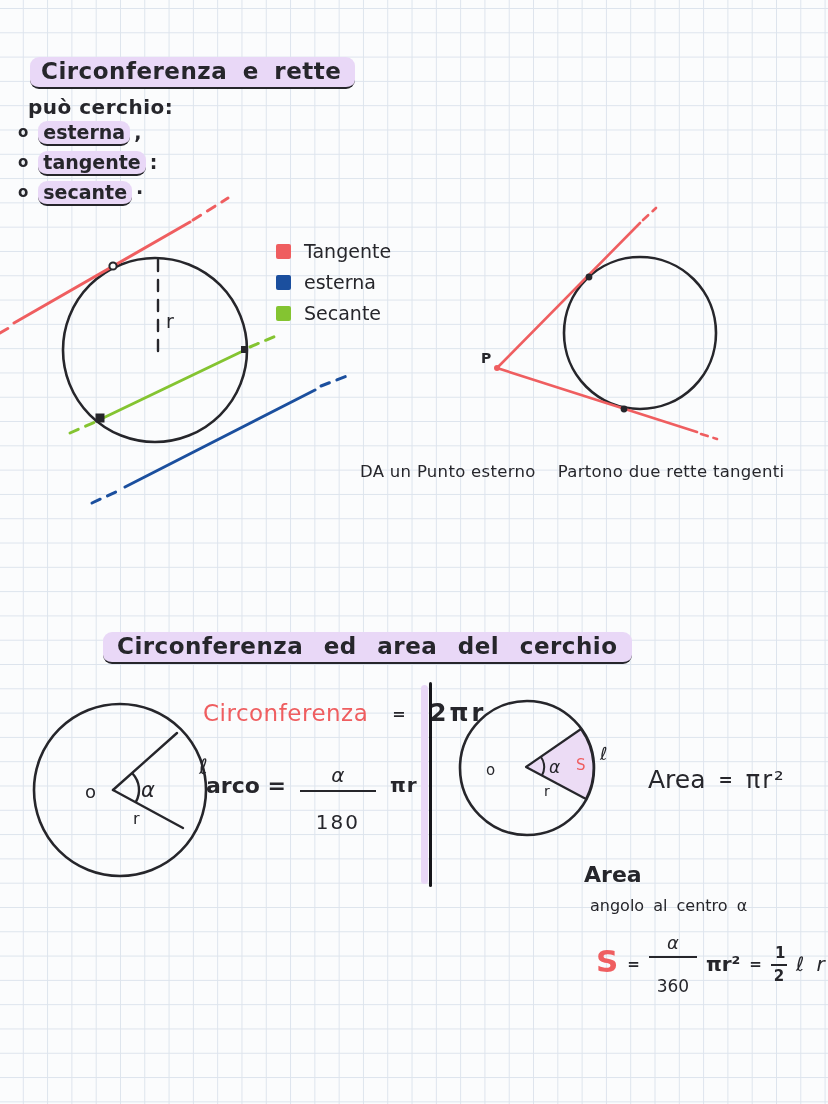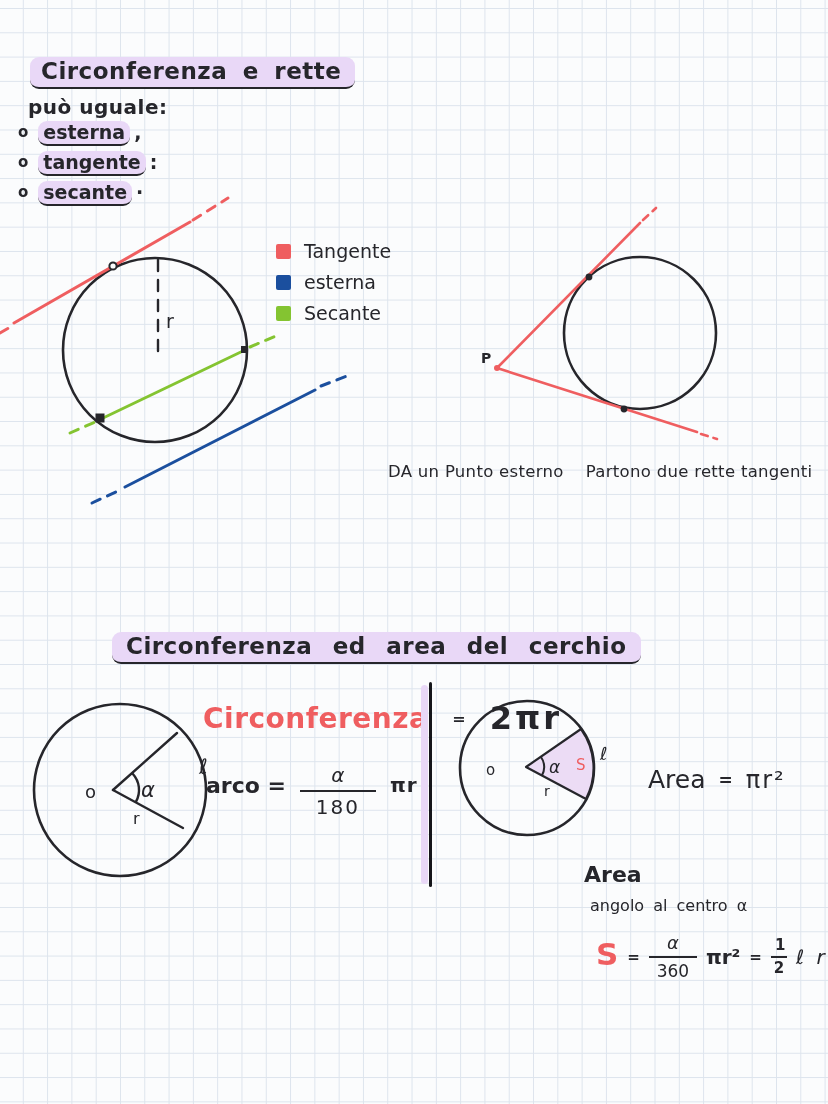"può uguale:" div.abs { text: uguale -> cerchio }
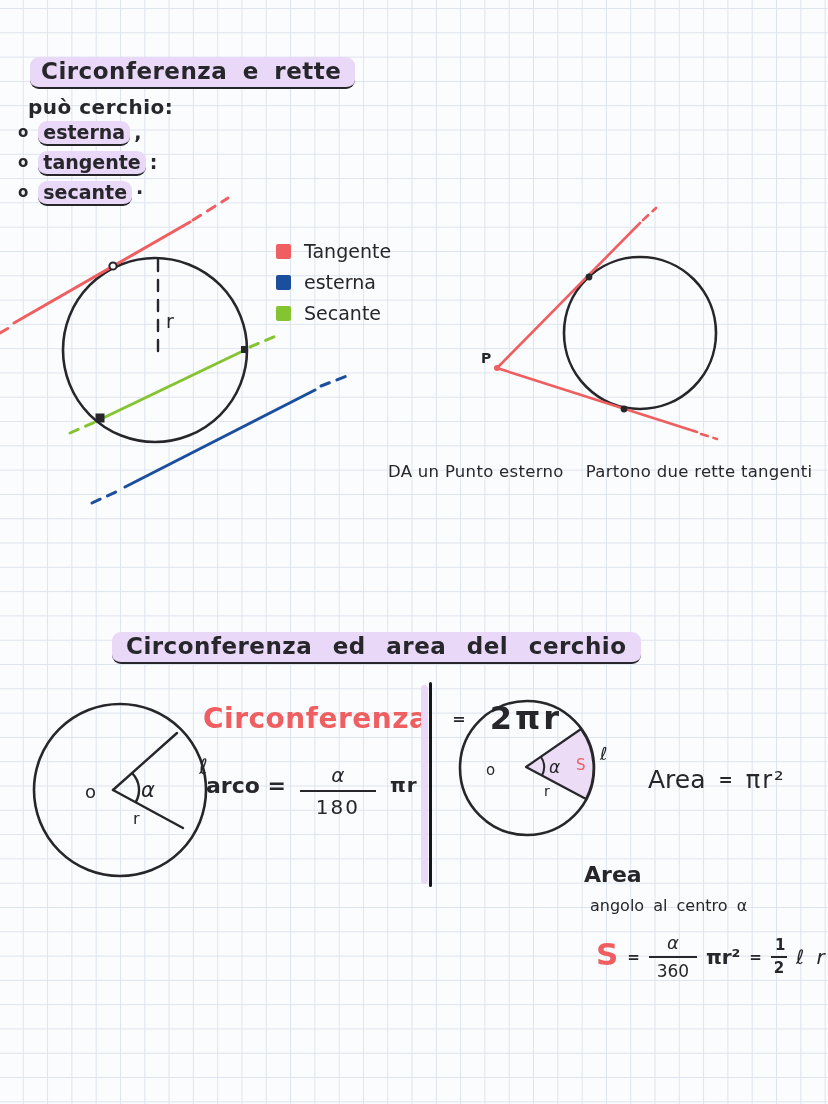"DA un Punto esterno Partono" div.abs { left: 388px -> 360px }
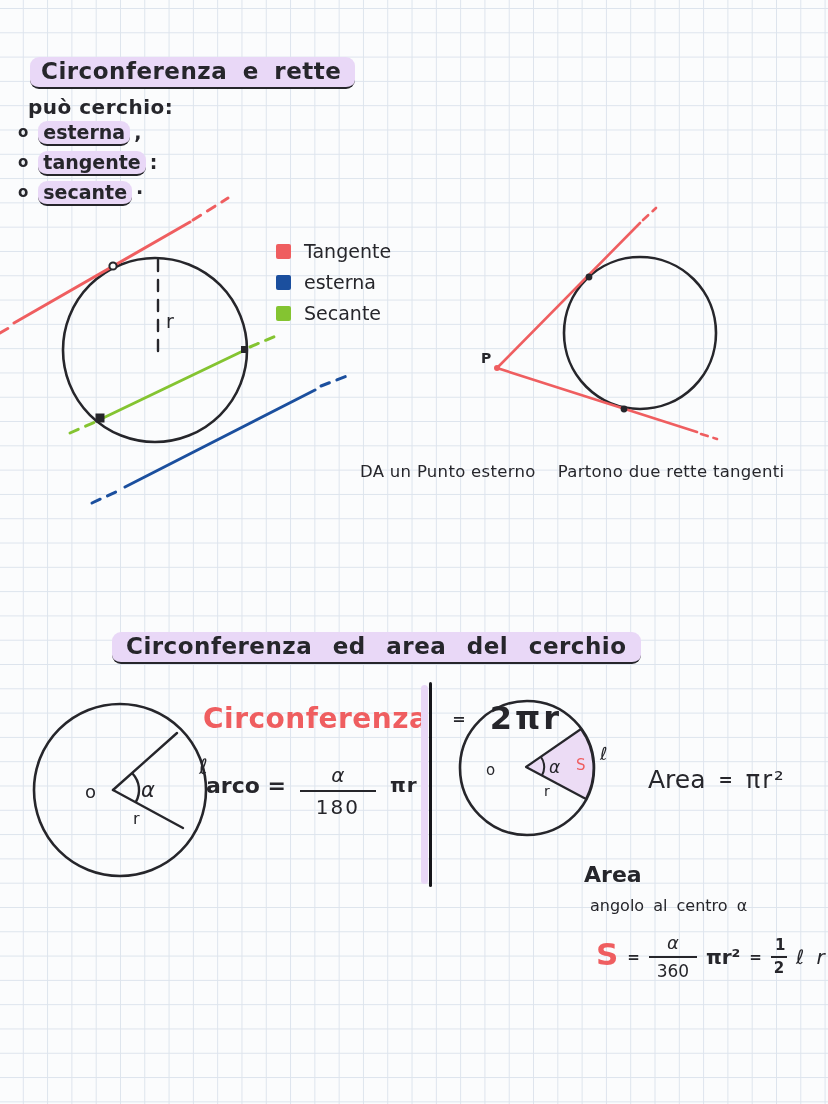"Circonferenza ed area del cerchio" div.abs { margin-left: 9px -> none }
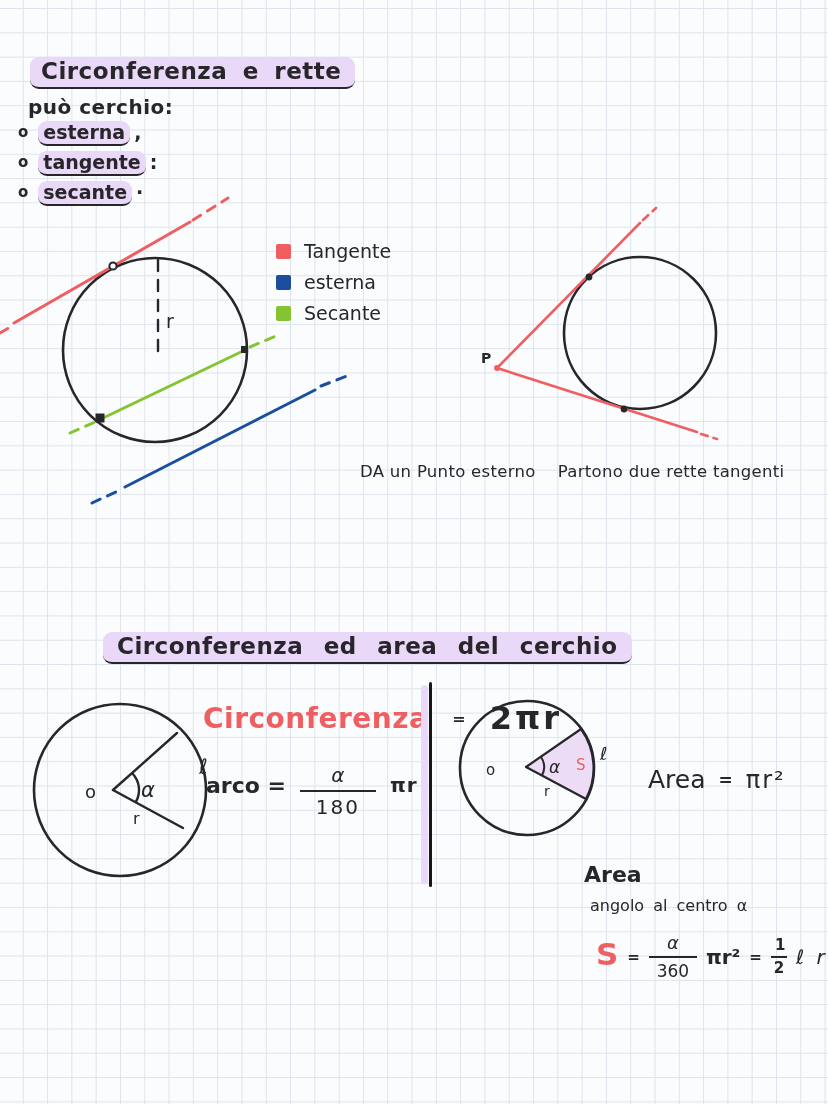"Circonferenza" span.red-t { font-size: 28px -> 23px; font-weight: bold -> none }
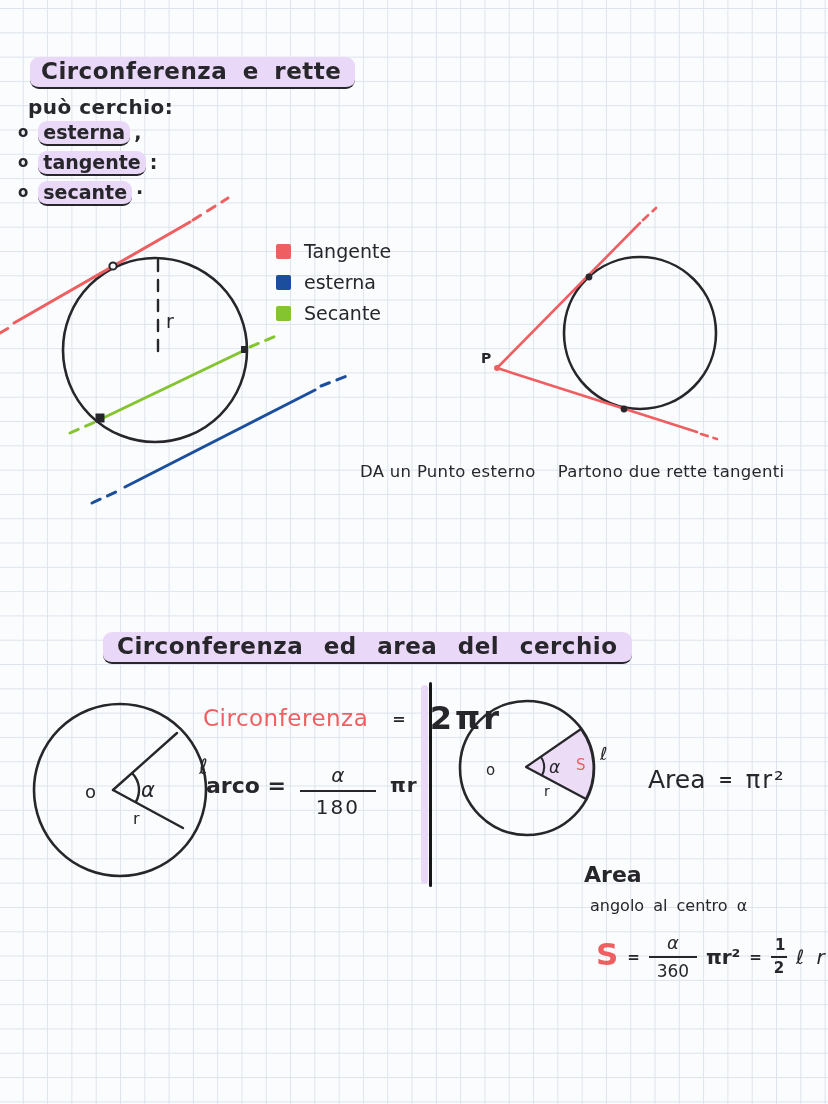"2πr" span { font-size: 32px -> 24px }
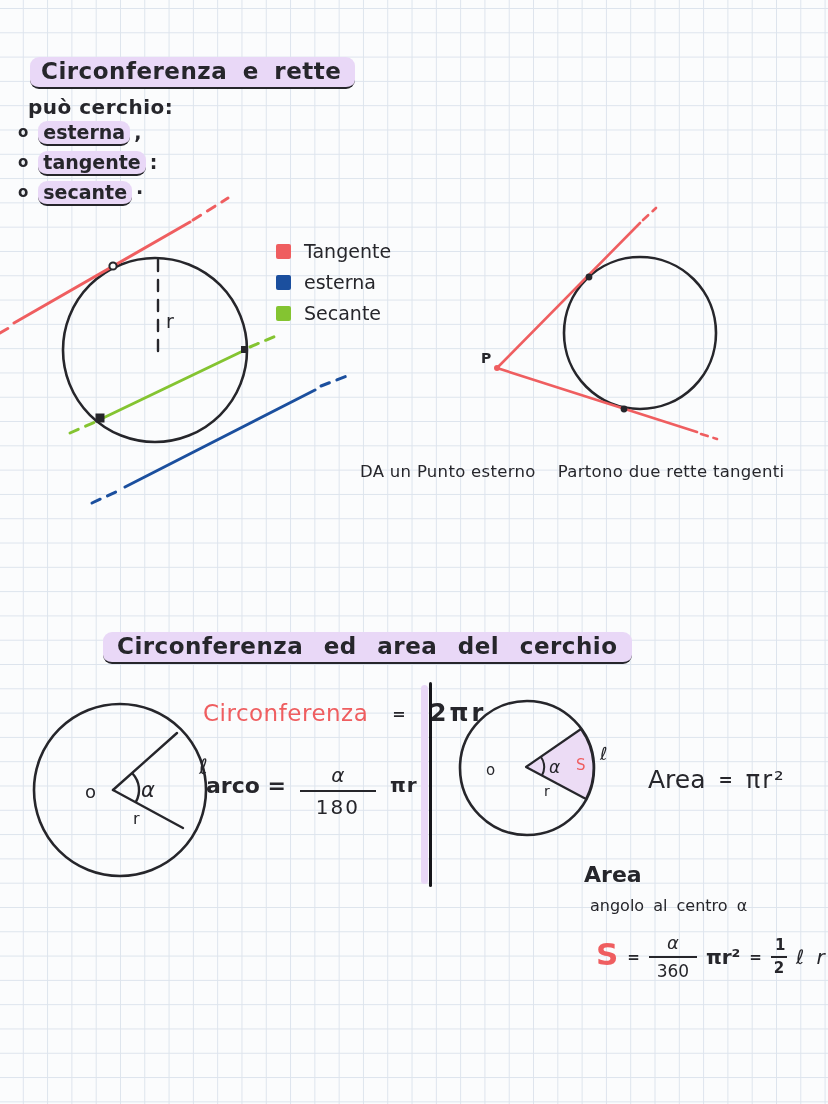"180" .frac .den { padding-top: 3px -> 18px }
